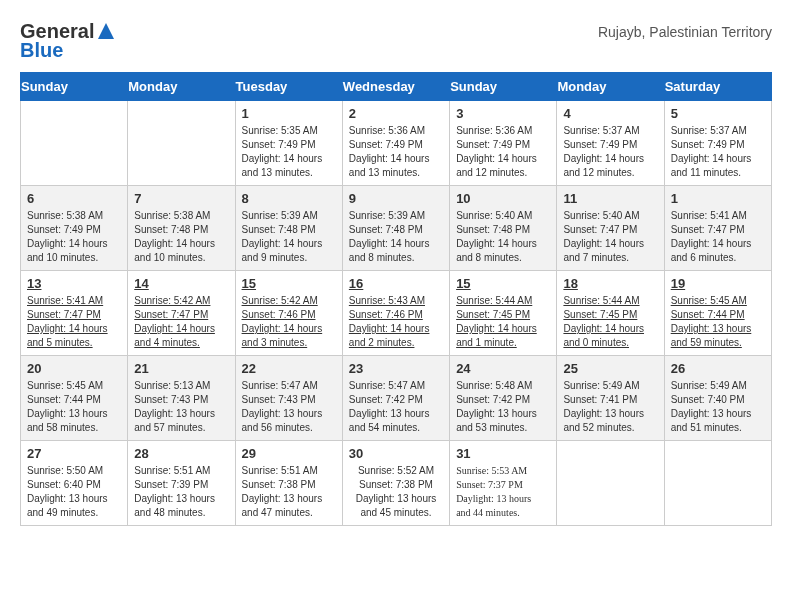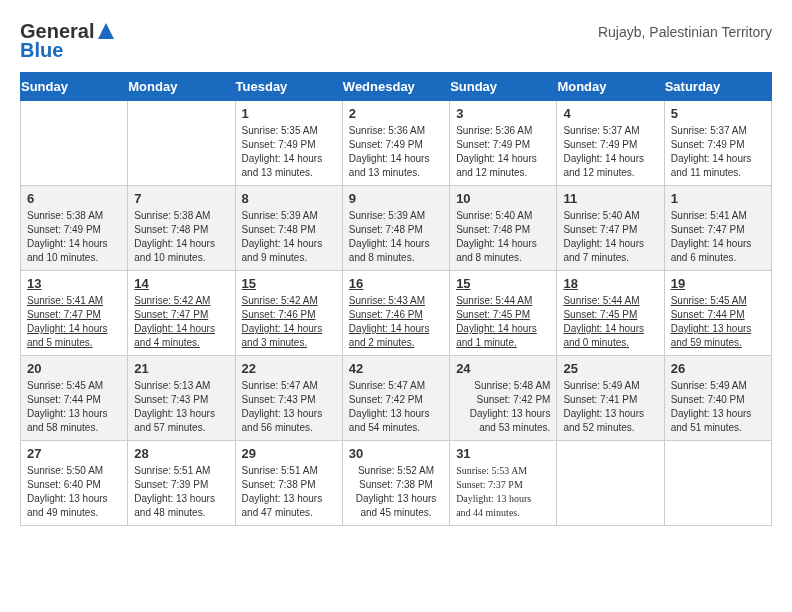"42" div.day-number { text: 42 -> 23 }
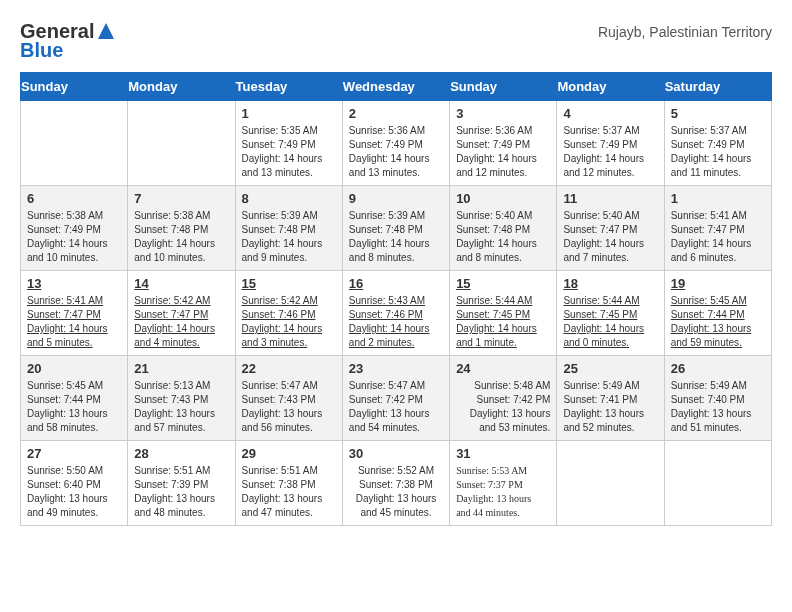"Sunrise: 5:48 AM" div.day-detail { text-align: right -> none }
